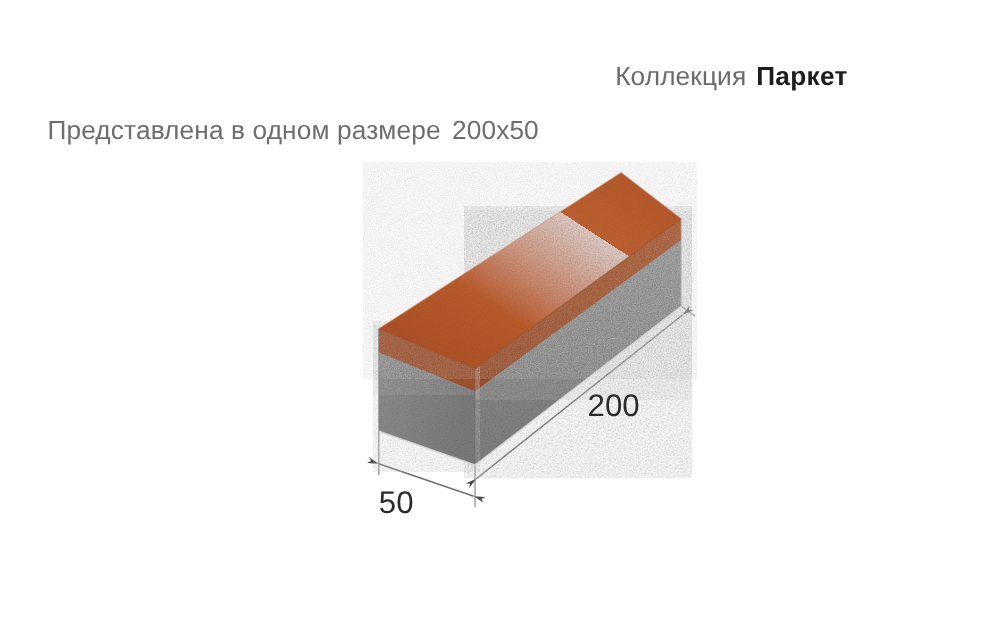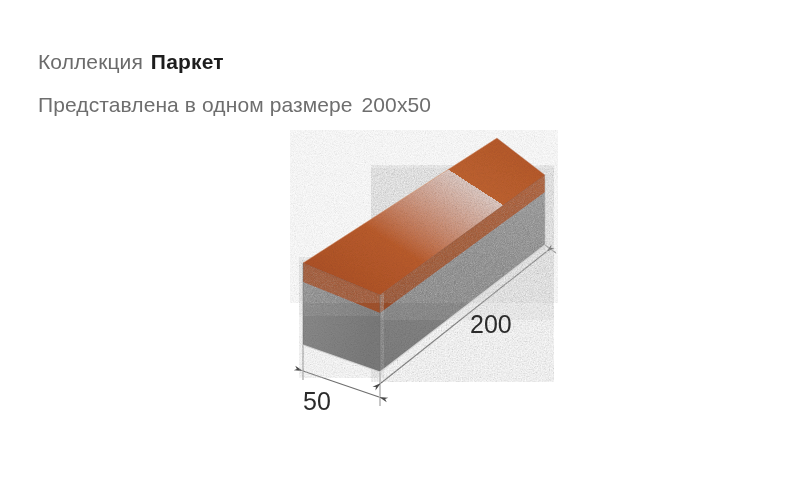"Коллекция Паркет" .line-collection { text-align: none -> right }
